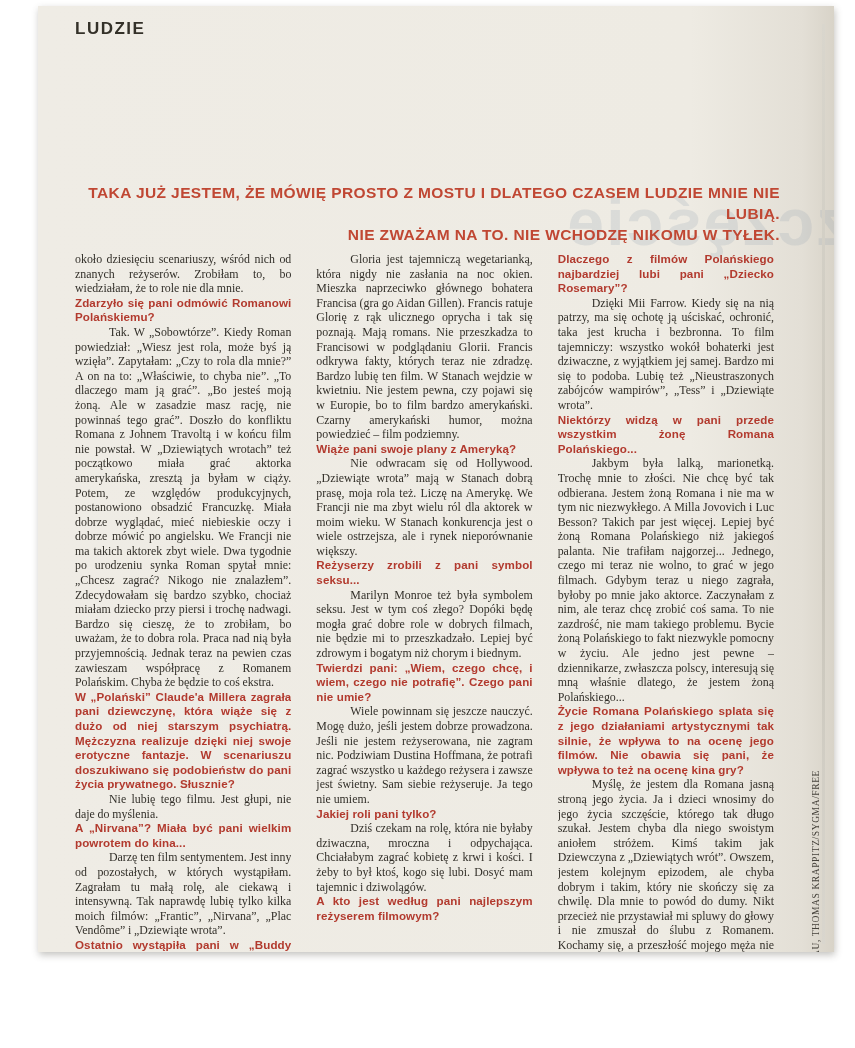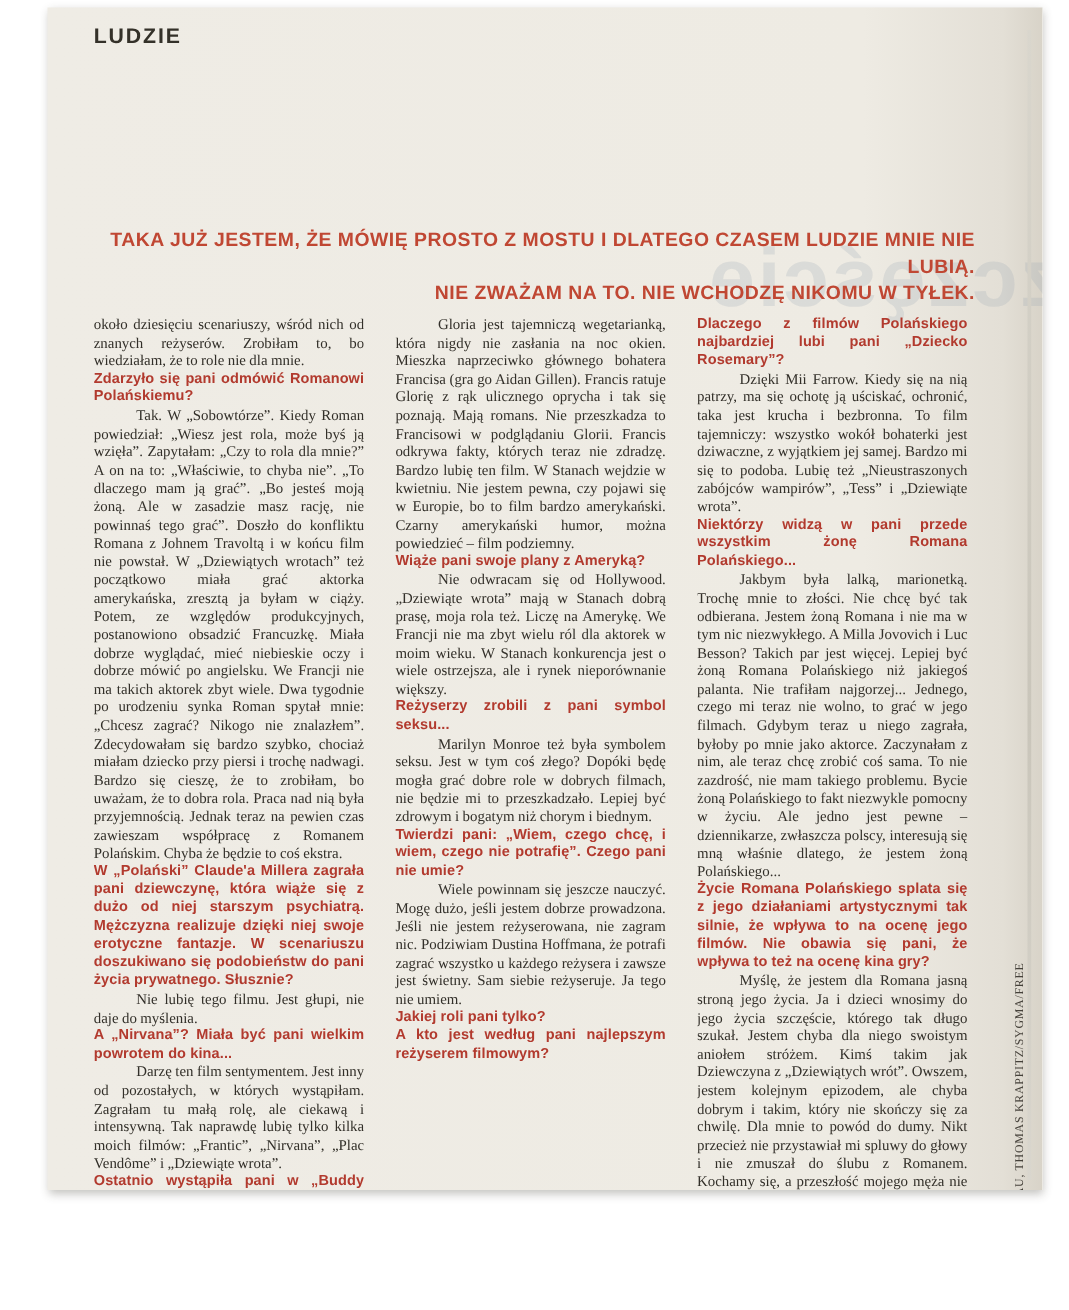"Dziś czekam na rolę, która" p.answer { html: none -> <p>Dziś czekam na rolę, która nie byłaby dziwaczna, mroczna i odpychająca. Chciałabym zagrać kobietę z krwi i kości. I żeby to był ktoś, kogo się lubi. Dosyć mam tajemnic i dziwolągów.</p> }
